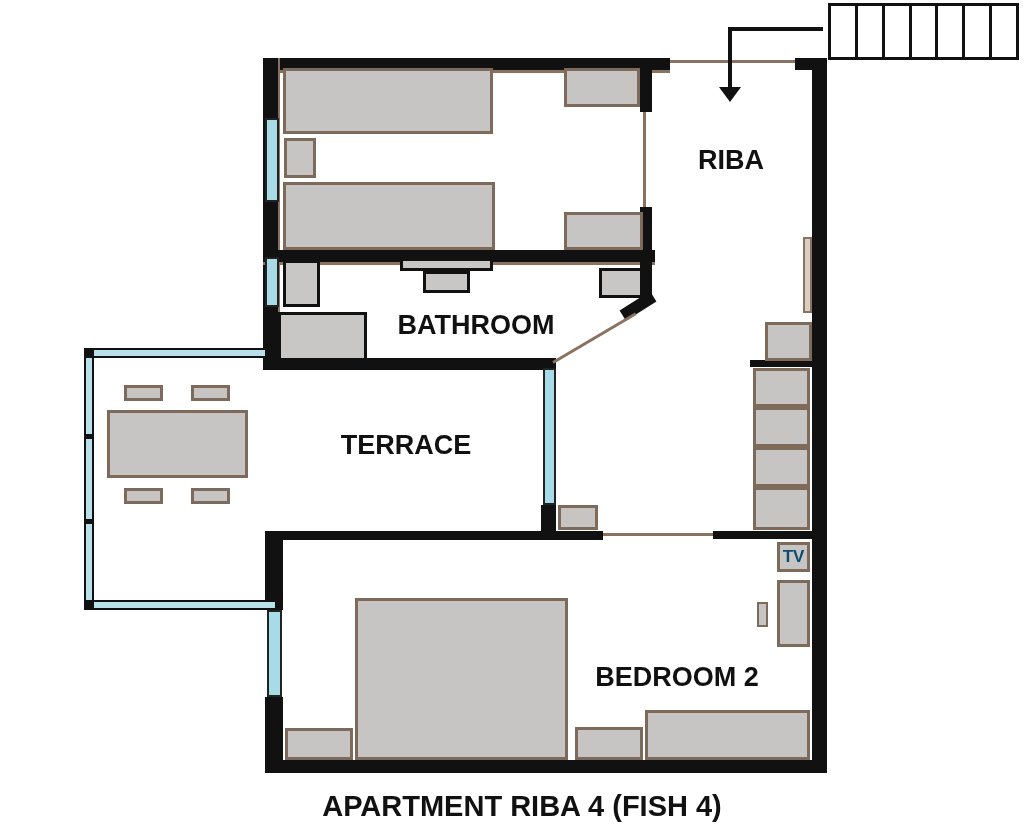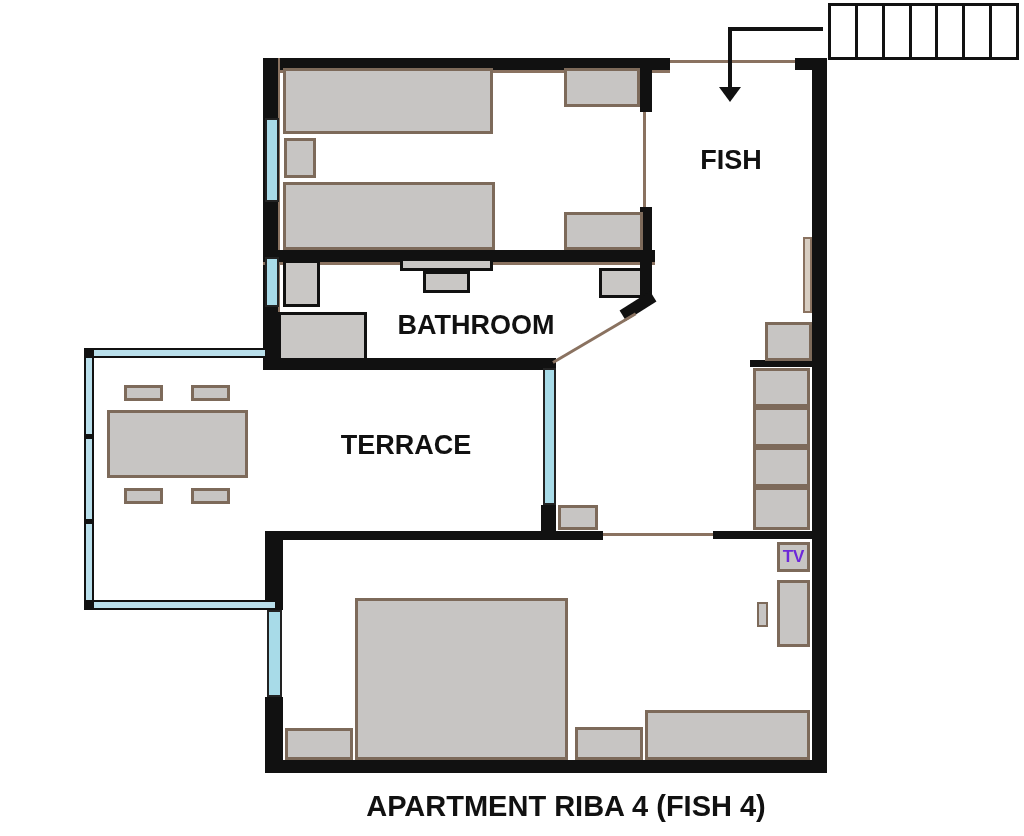"FISH" div.room-label { text: FISH -> RIBA }
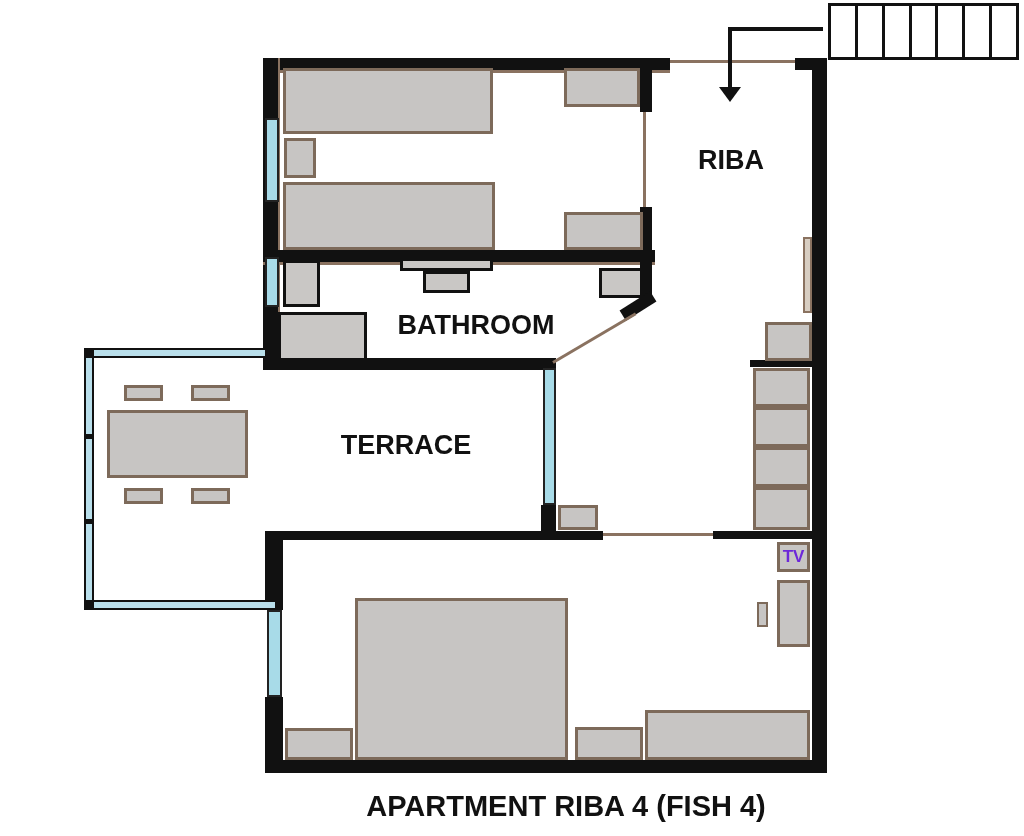"TV" .tvbox { color: #6d28d9 -> #0c4a6e }
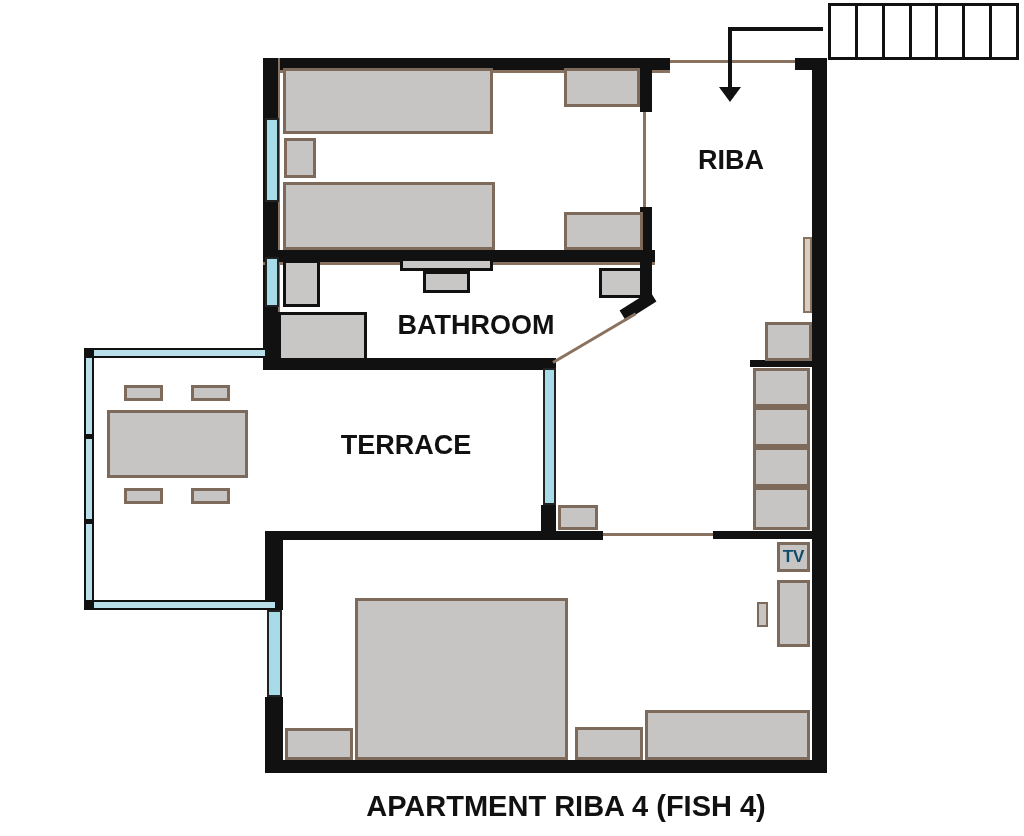"BEDROOM 2" div.room-label { html: none -> <div>BEDROOM 2</div> }
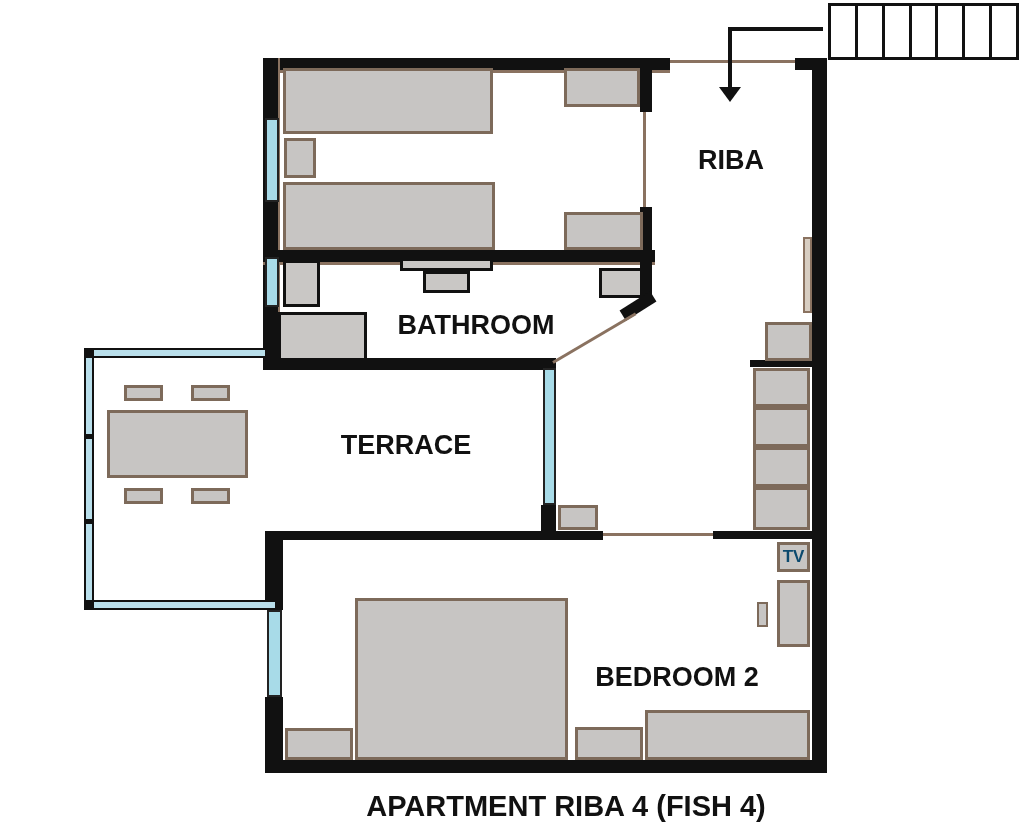"APARTMENT RIBA 4 (FISH 4)" div.title-label { left: 566px -> 522px }
